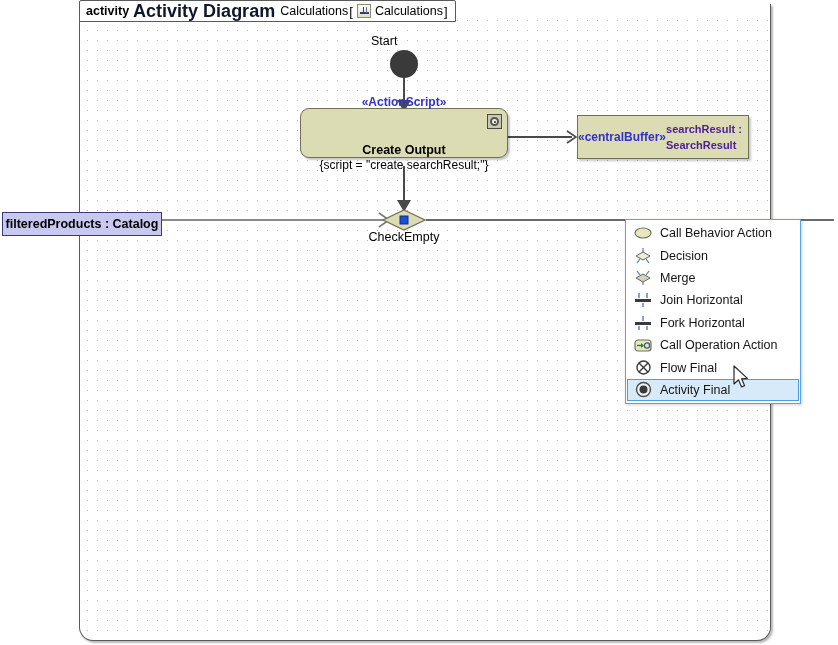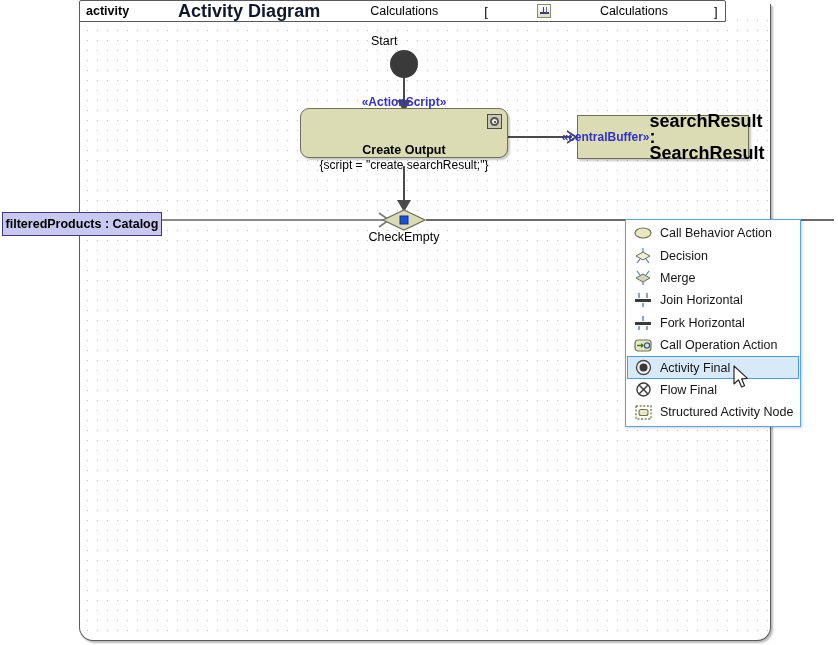"activity" #frame-tab { gap: 45px -> none }
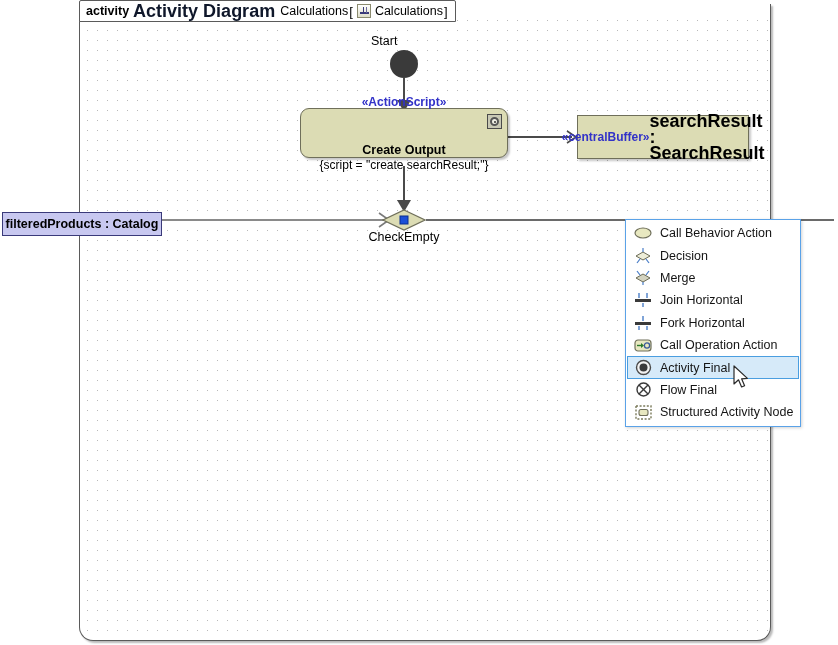"searchResult : SearchResult" #central-buffer .name { color: #000000 -> #4c1d95; font-size: 18px -> 11px }
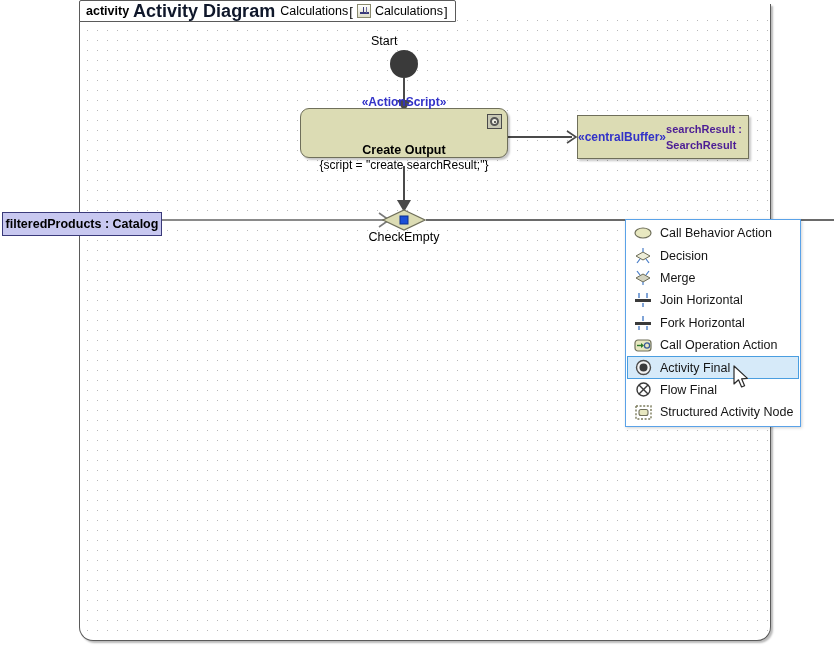"Activity Final" div.menu-item { order: before "Flow Final" -> after "Flow Final" }
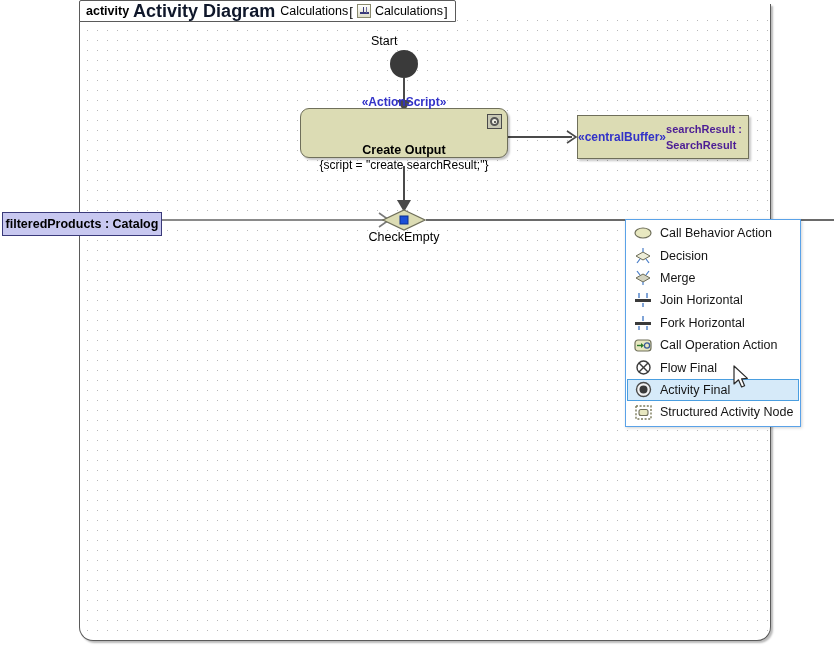"Structured Activity Node" div.menu-item { html: <div> <span> <svg> <rect></rect> <rect></rect> </svg> </span> <span>Structured Activity Node</span> </div> -> none }
